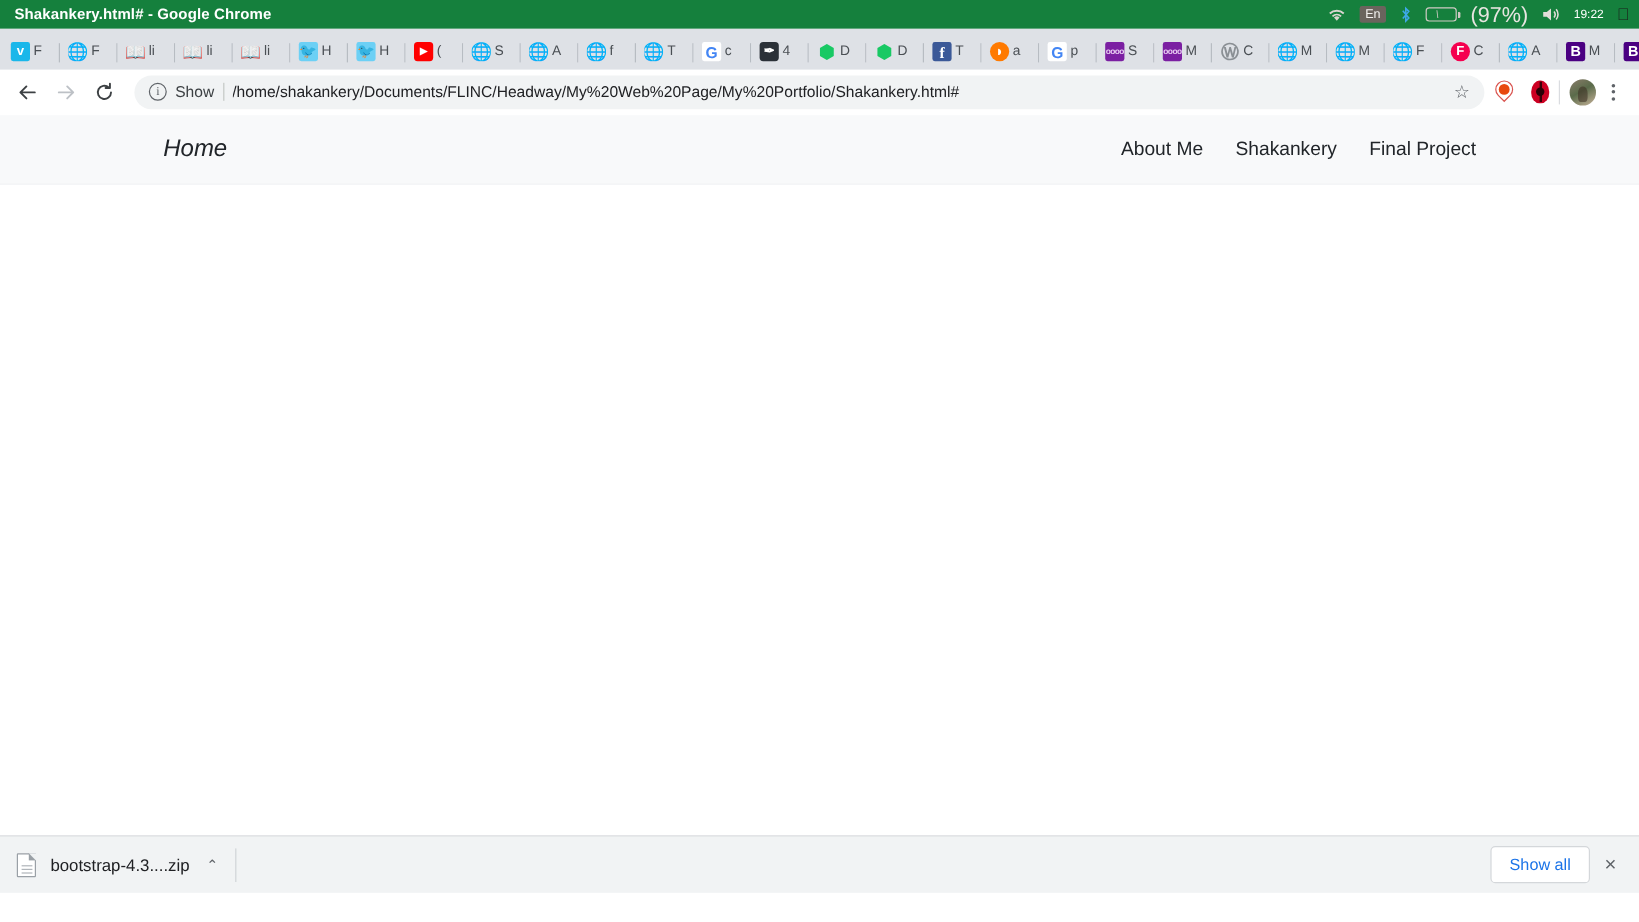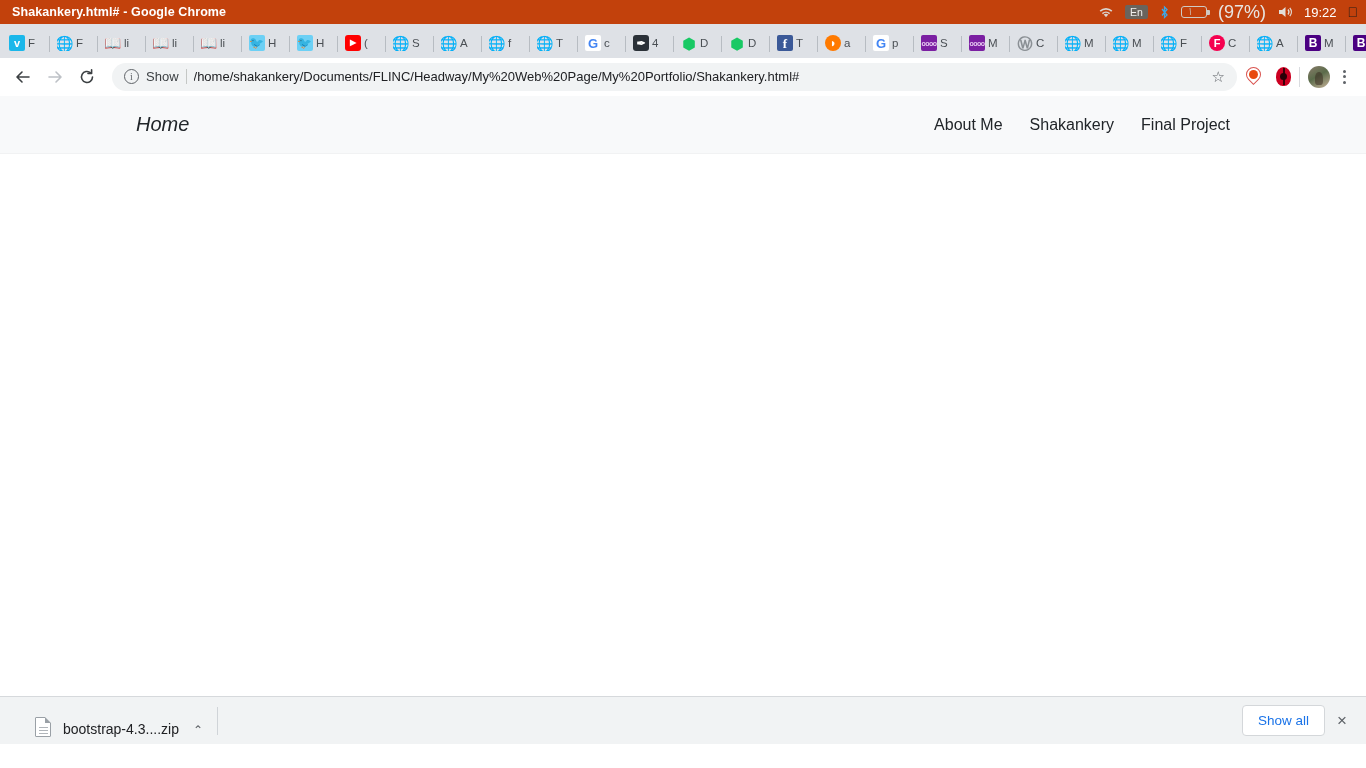"Shakankery.html# - Google Chrome" .titlebar { background: #c2410c -> #15803d }
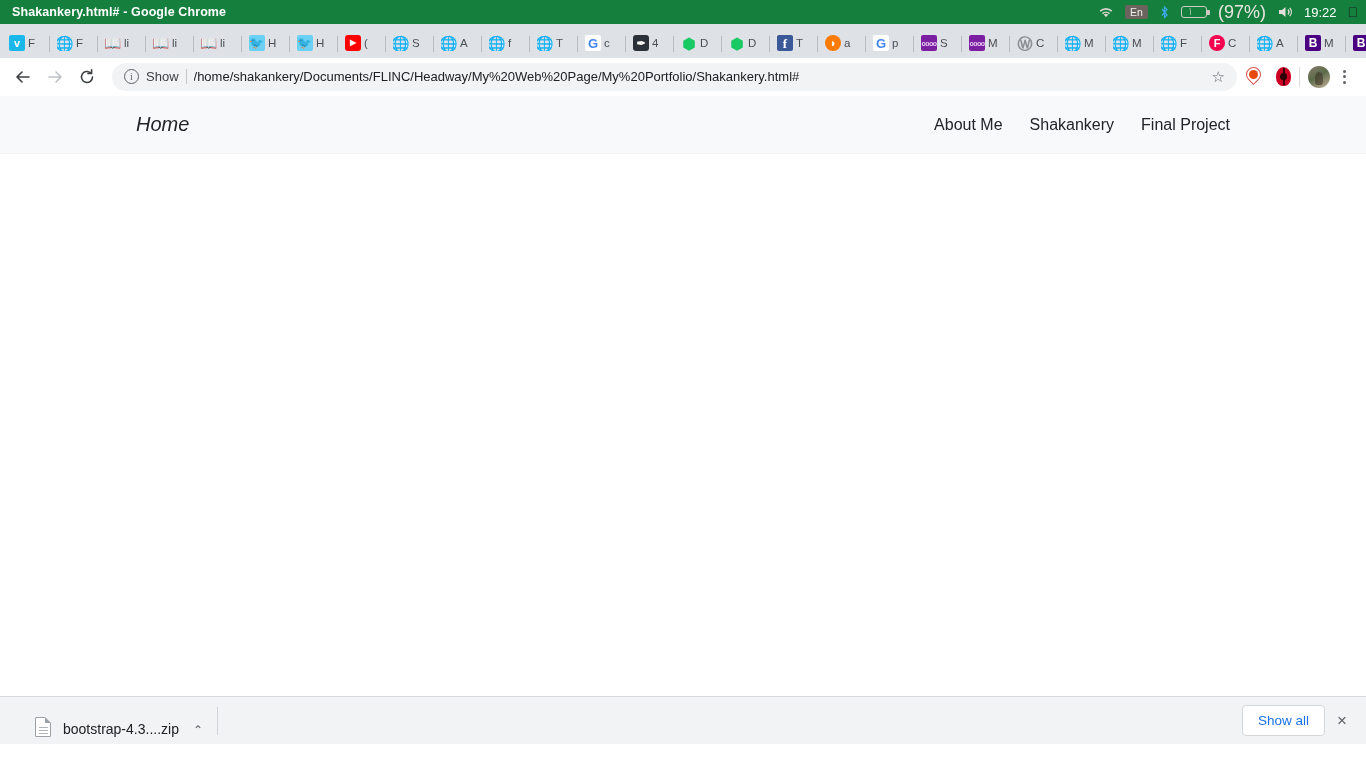"19:22" .tray-clock { font-size: 13px -> 10px }
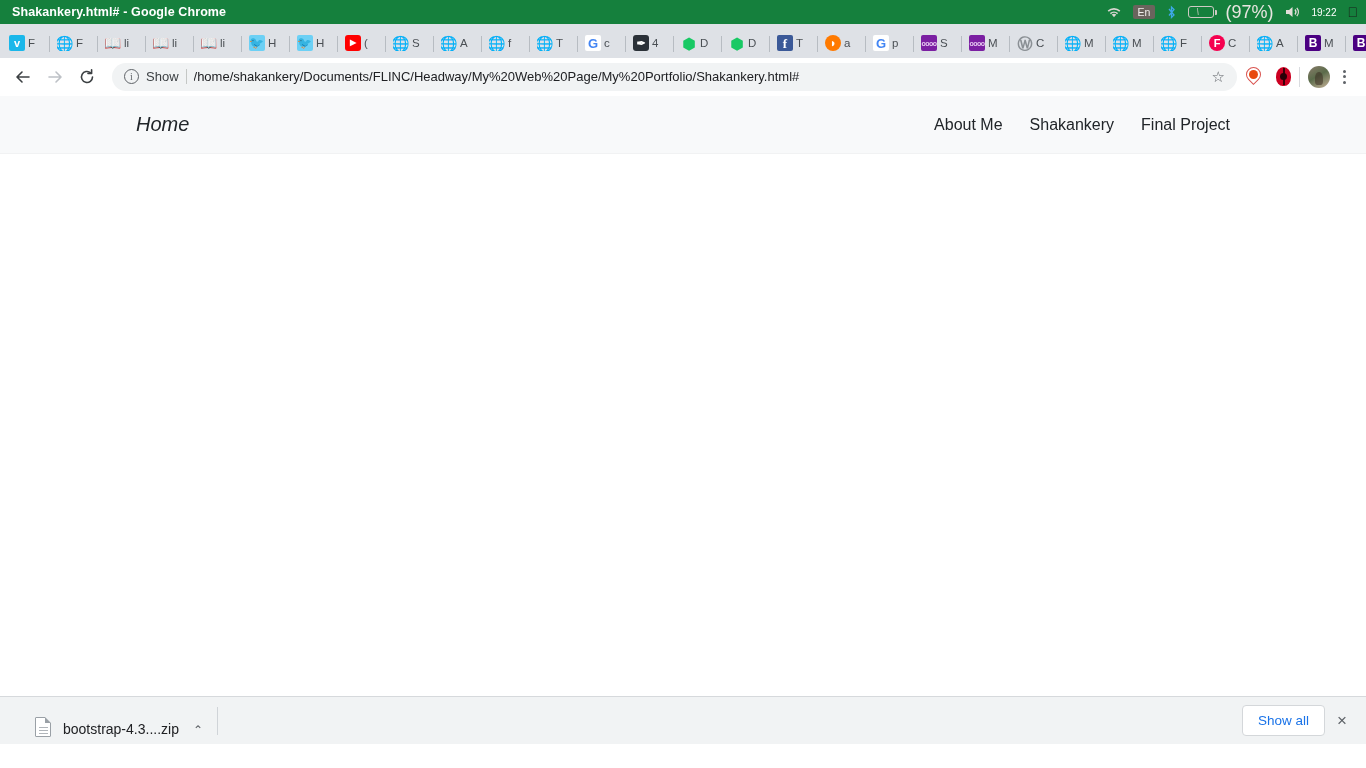"bootstrap-4.3....zip" .dl-item { align-items: flex-end -> center; margin-left: 21px -> none }
